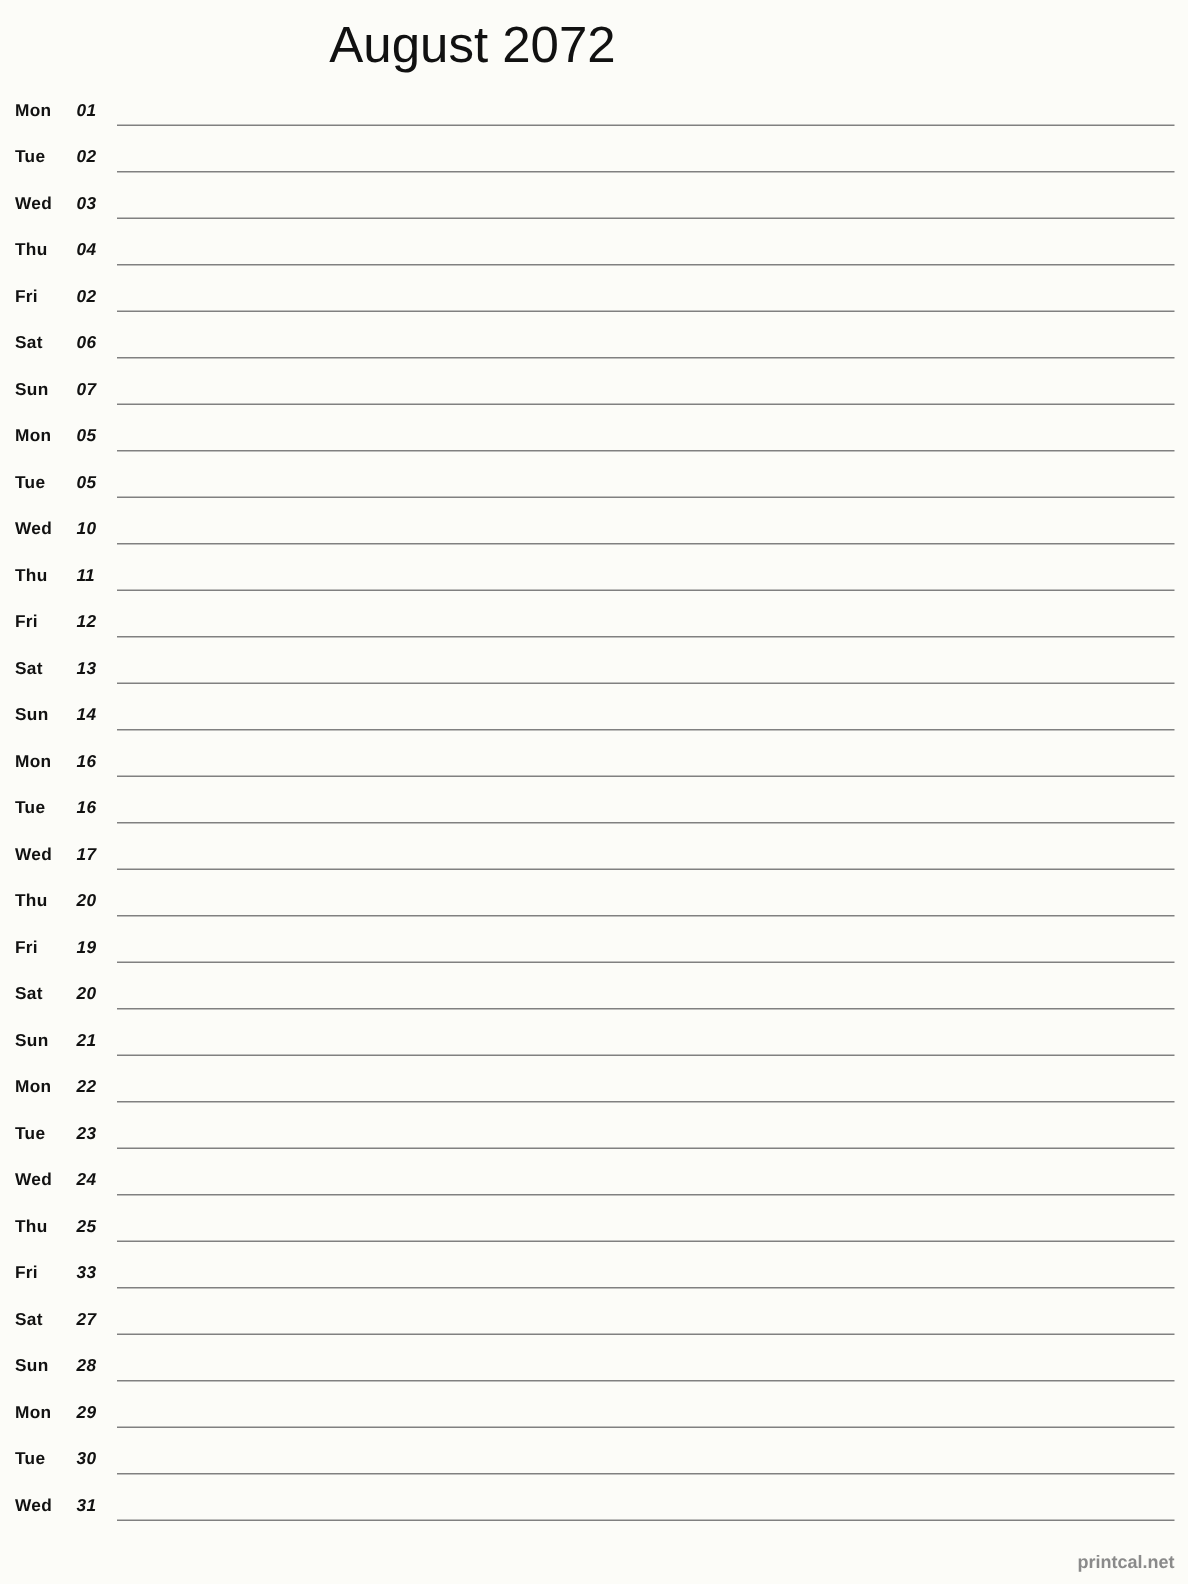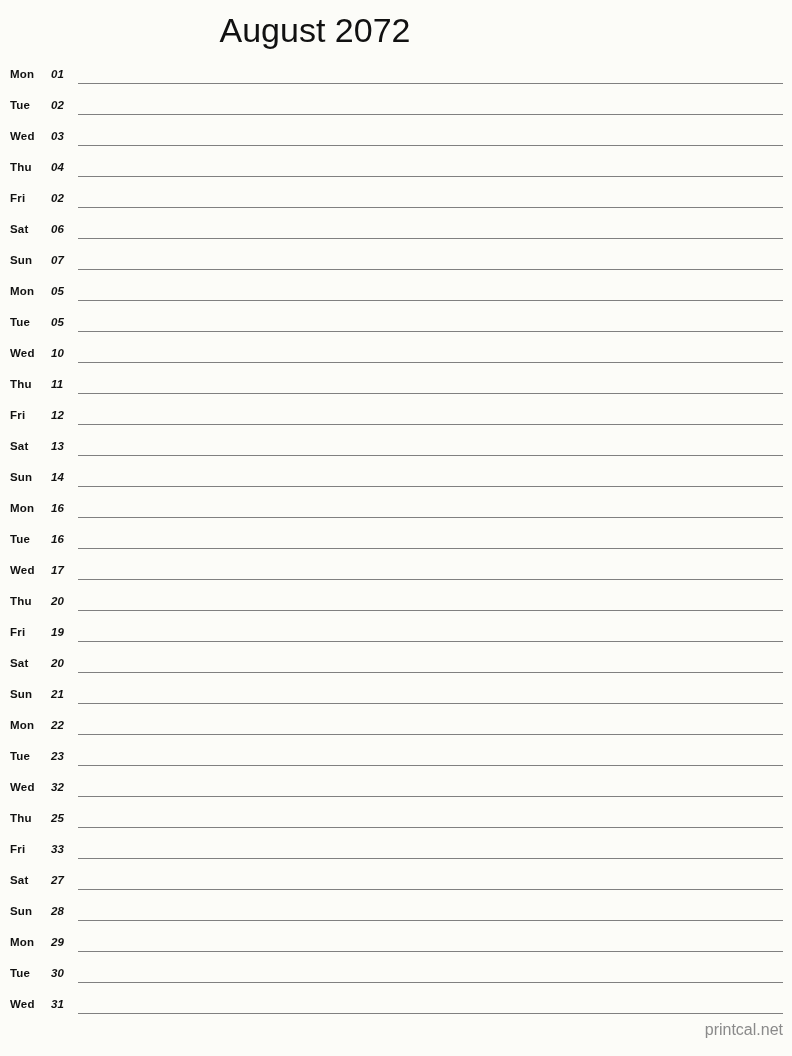"32" span.dnum { text: 32 -> 24 }
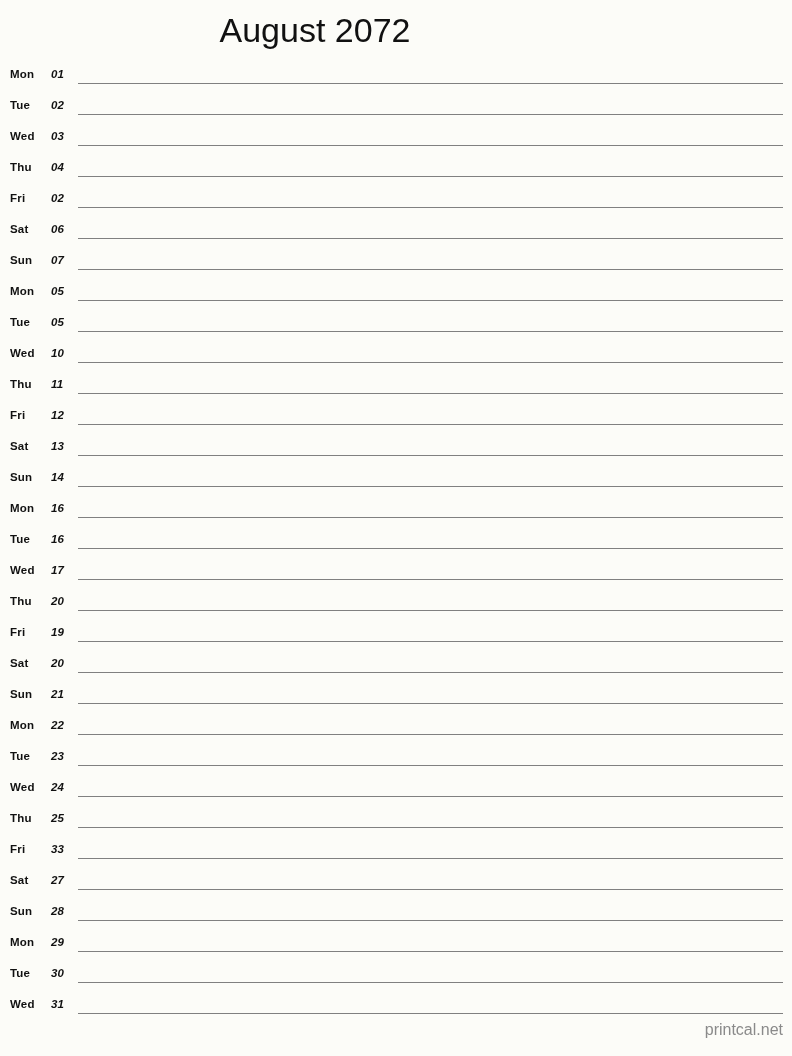"printcal.net" .footer { bottom: 20px -> 9px; font-size: 16px -> 12px; font-weight: none -> bold }
